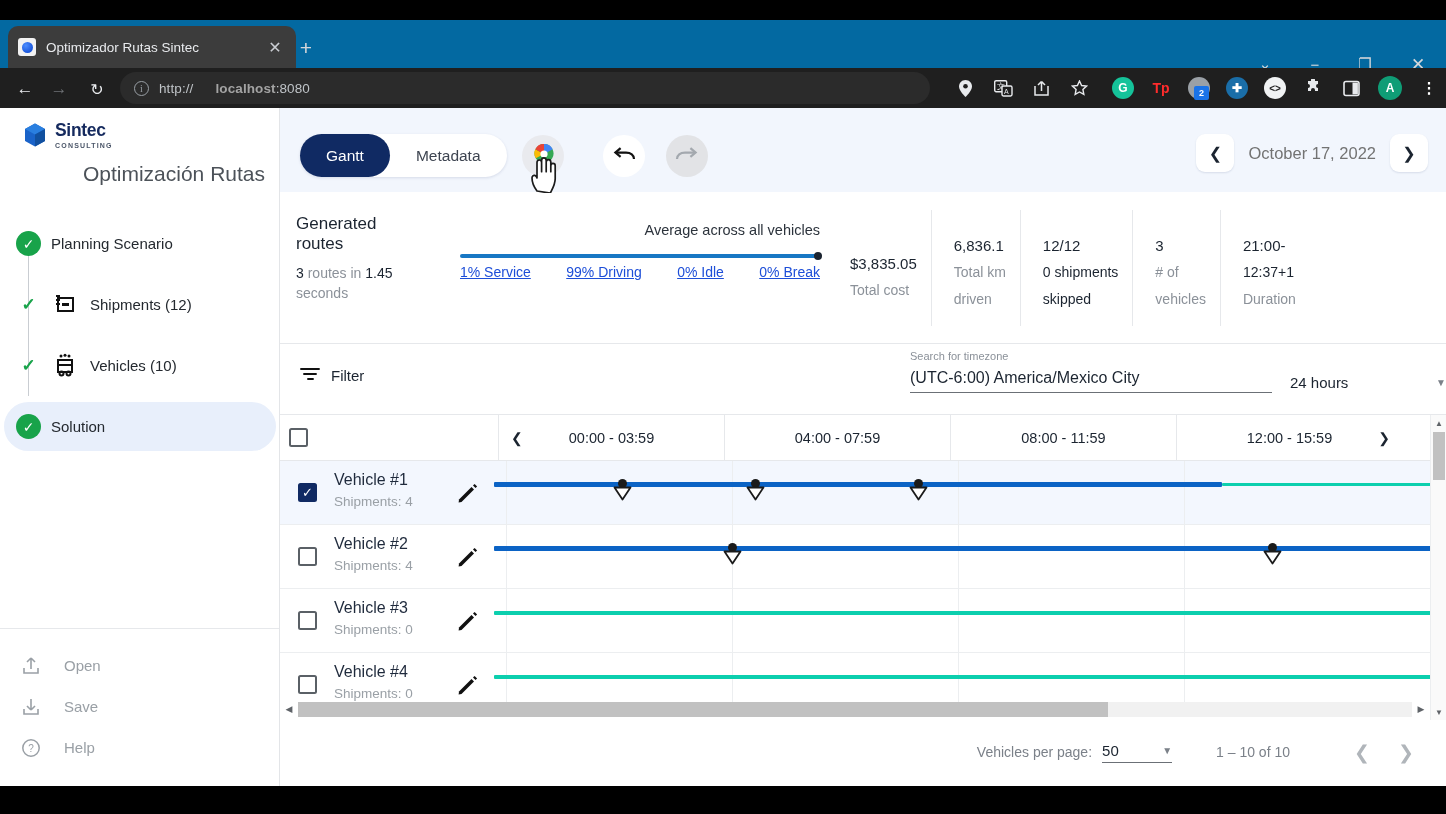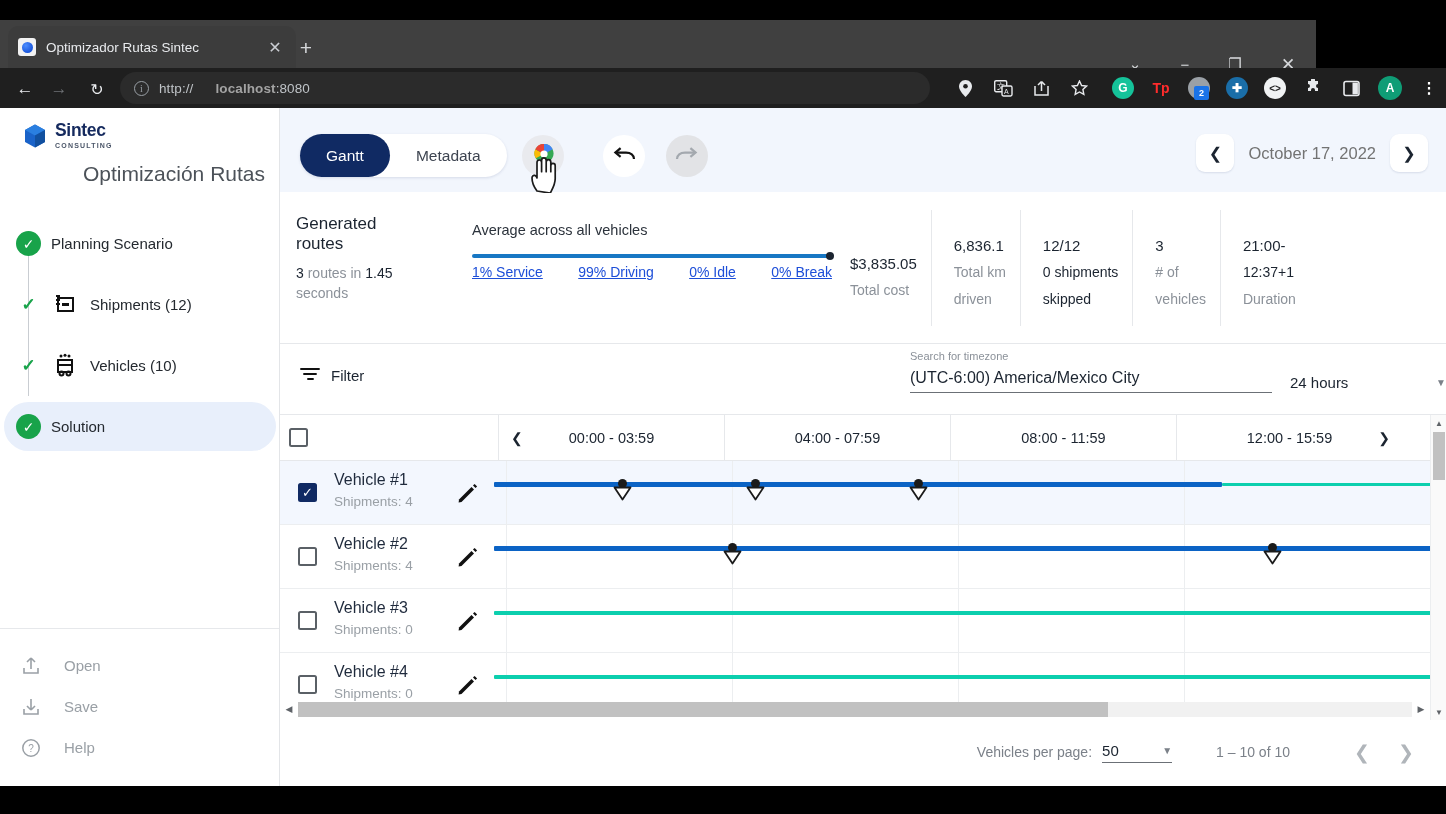"Optimizador Rutas Sintec" .tabstrip { background: #404040 -> #0369a1; width: 1316px -> 1446px }
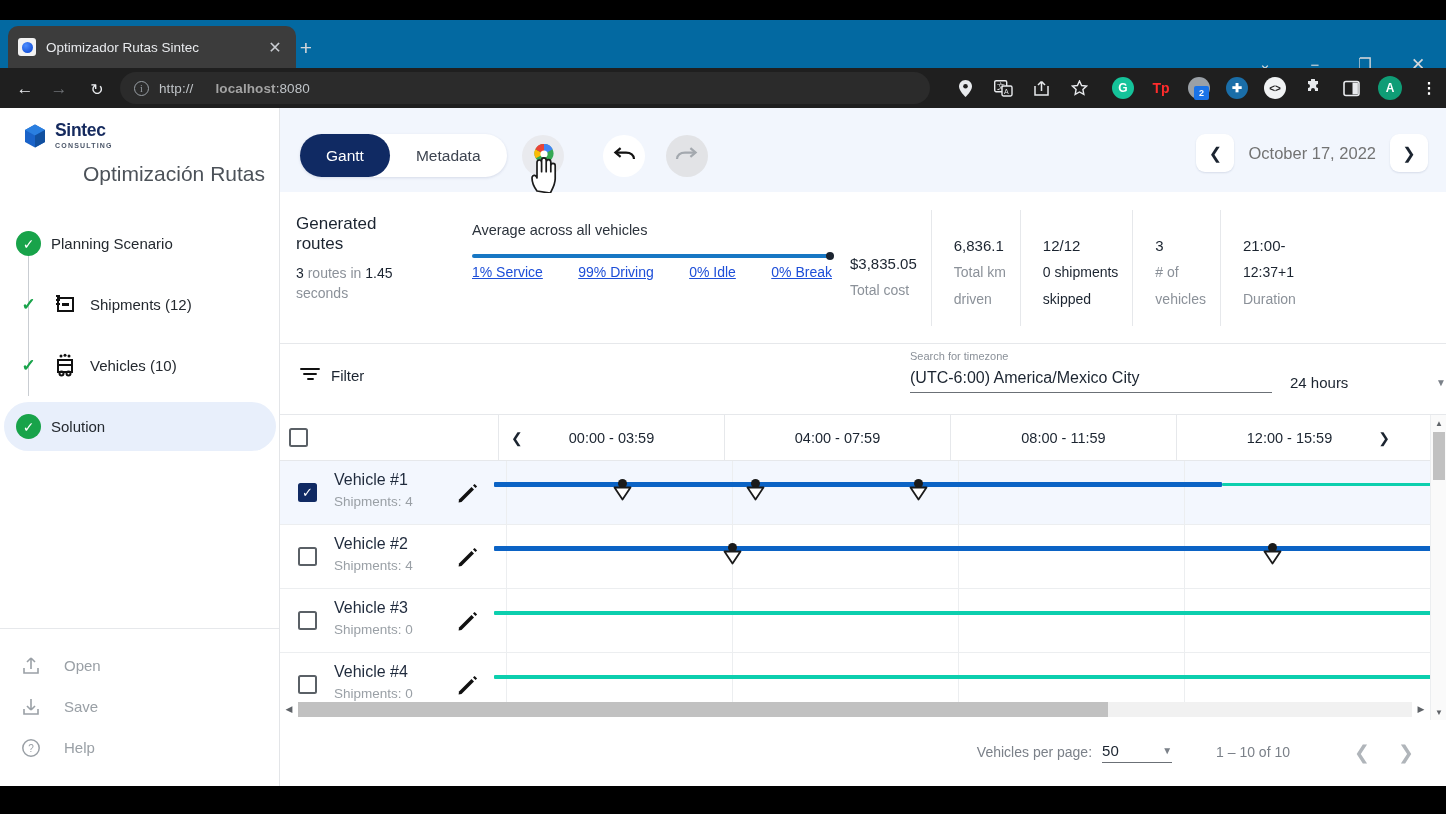"Sintec" .brand { align-items: flex-end -> flex-start }
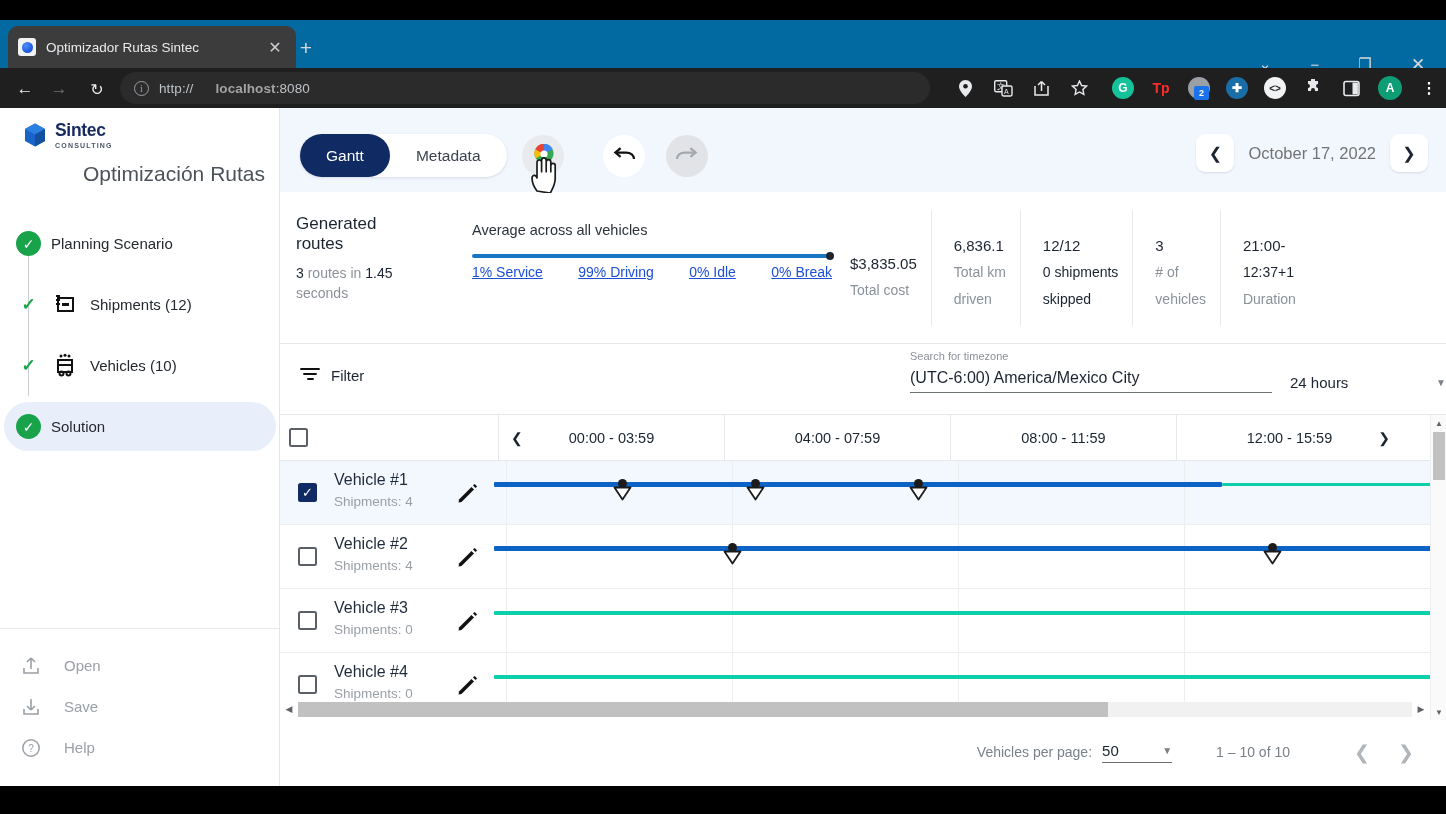"Average across all vehicles" .avg { left: 192px -> 180px; text-align: none -> right }
